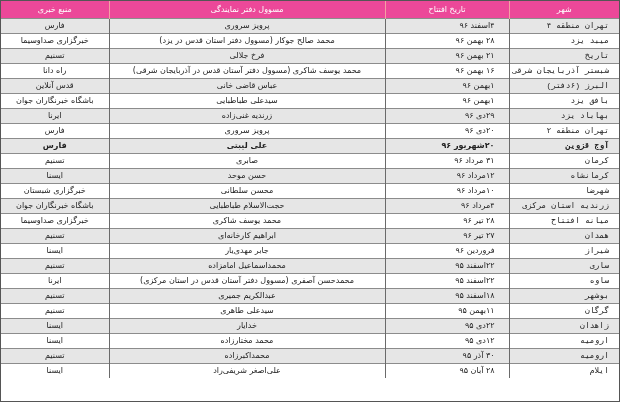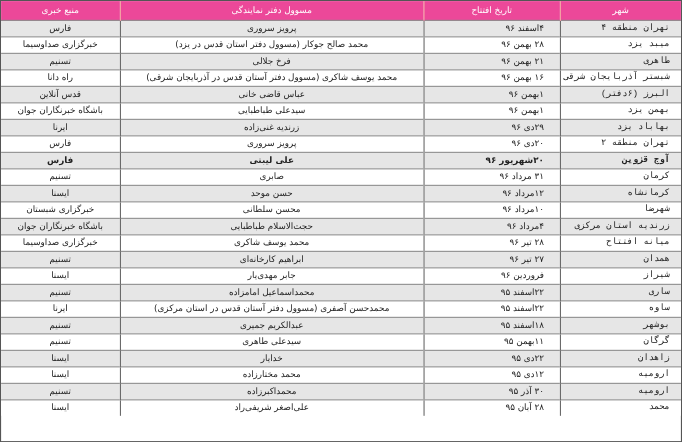"طاهری" td.city { text: طاهری -> تاریخ }
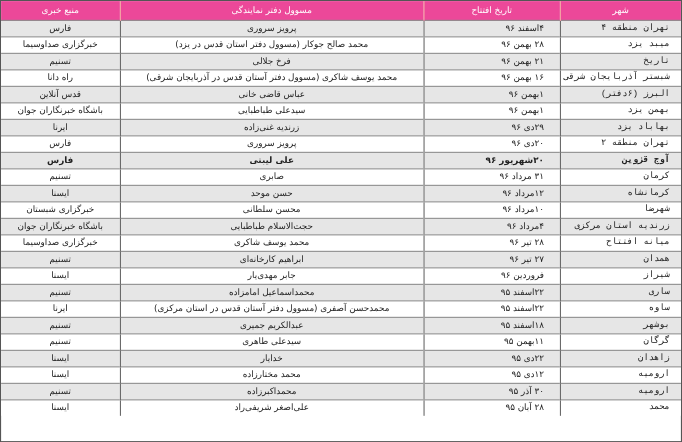"بهمن یزد" td.city { text: بهمن -> بافق }
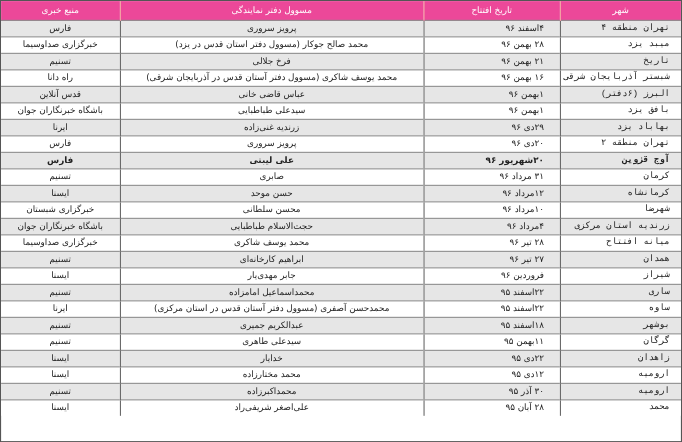"محمد" td.city { text: محمد -> ایلام }
